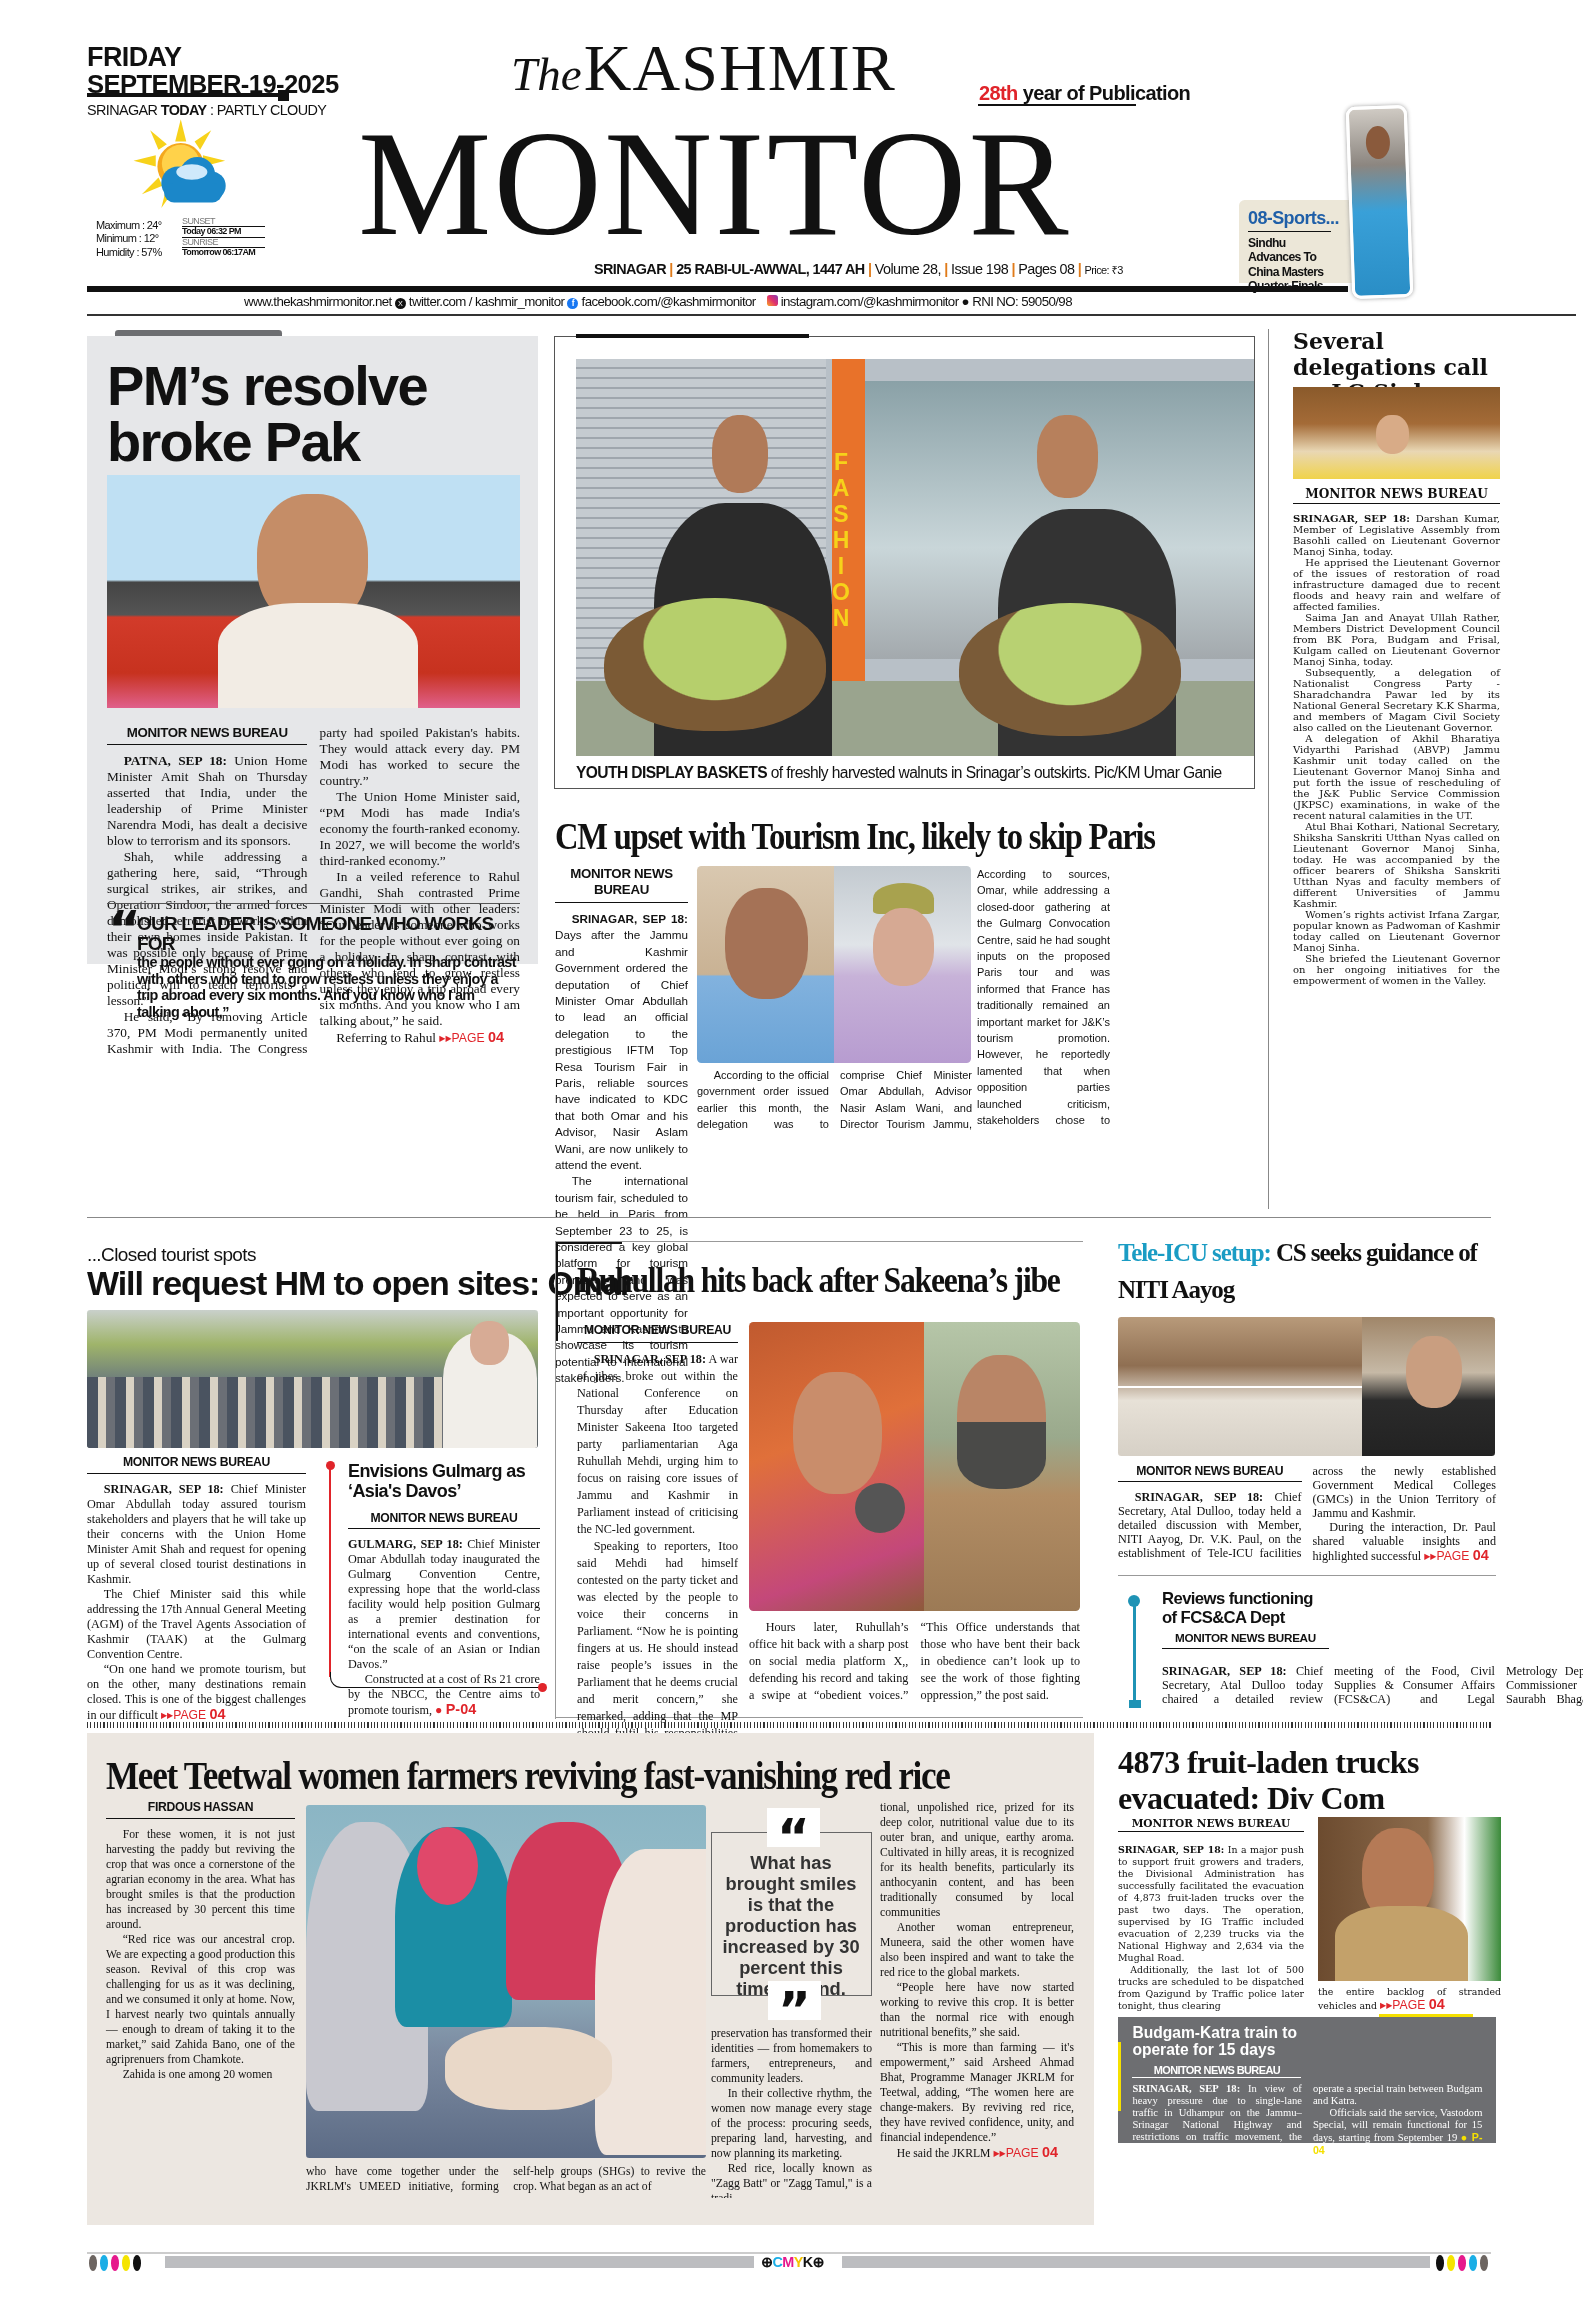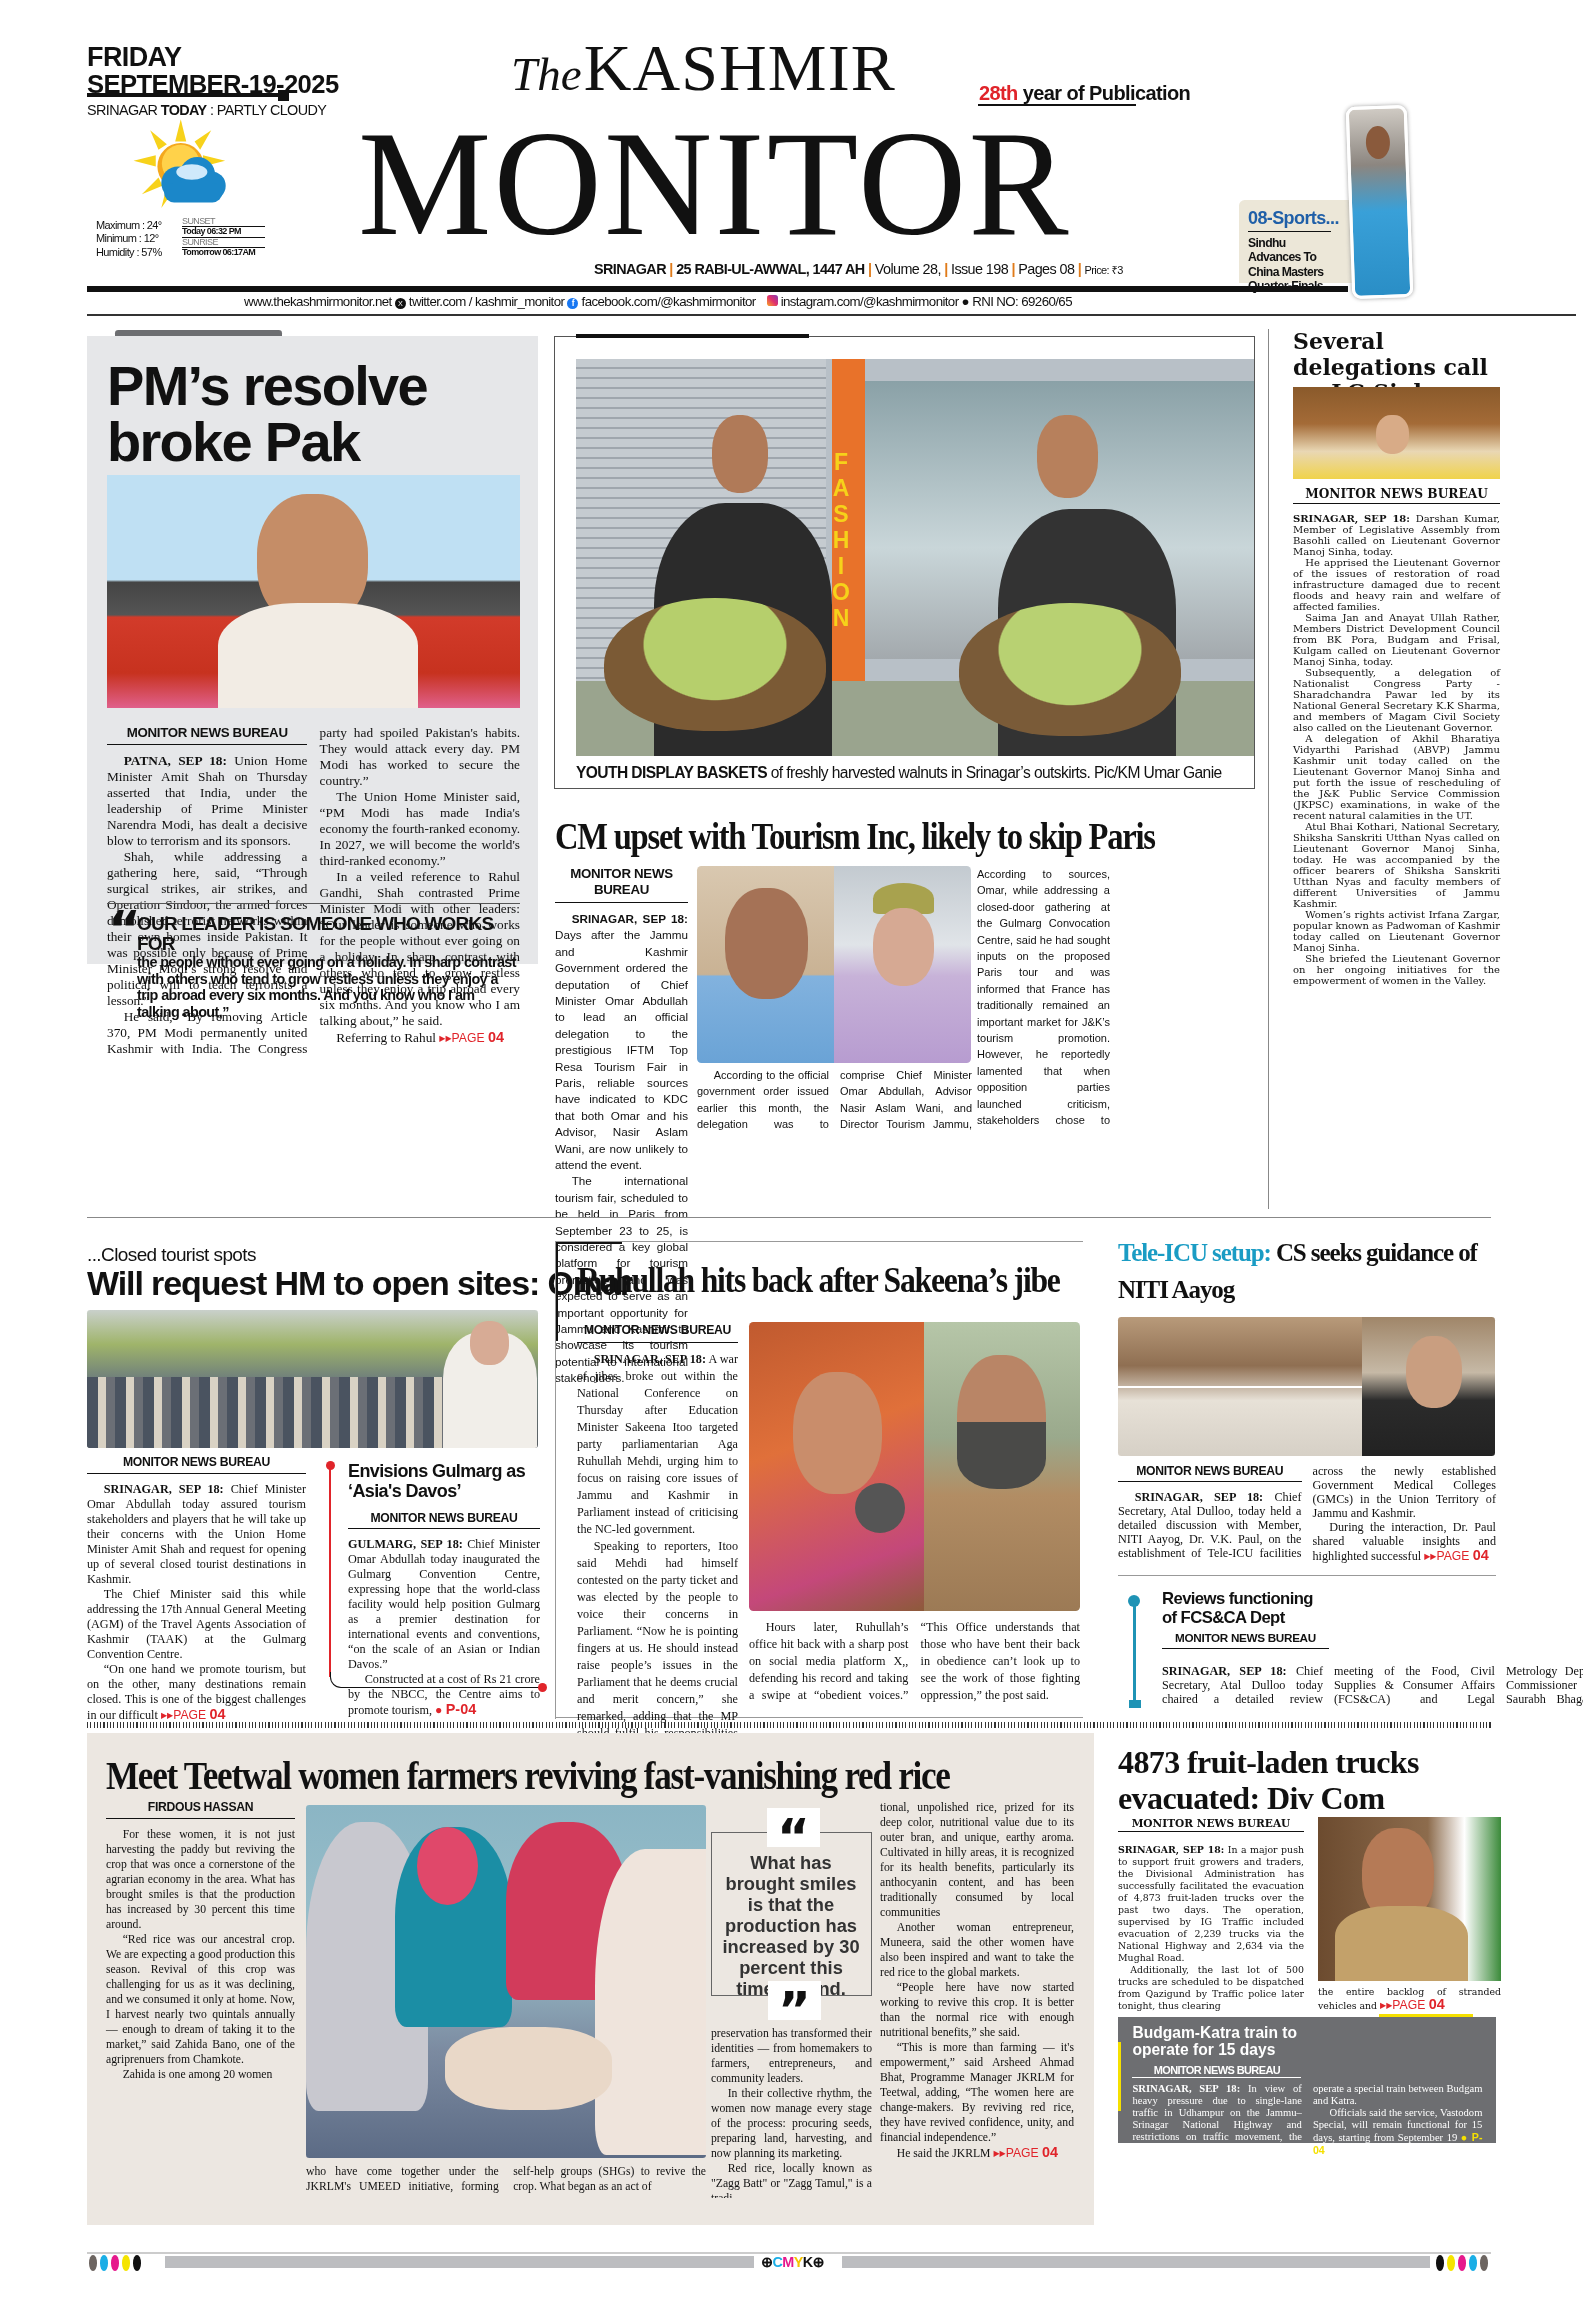"RNI NO: 69260/65" span { text: 69260/65 -> 59050/98 }
